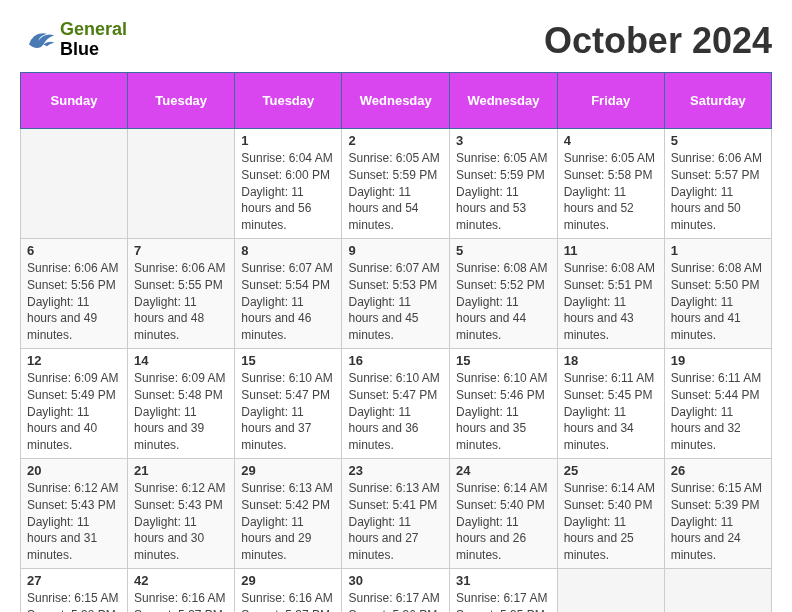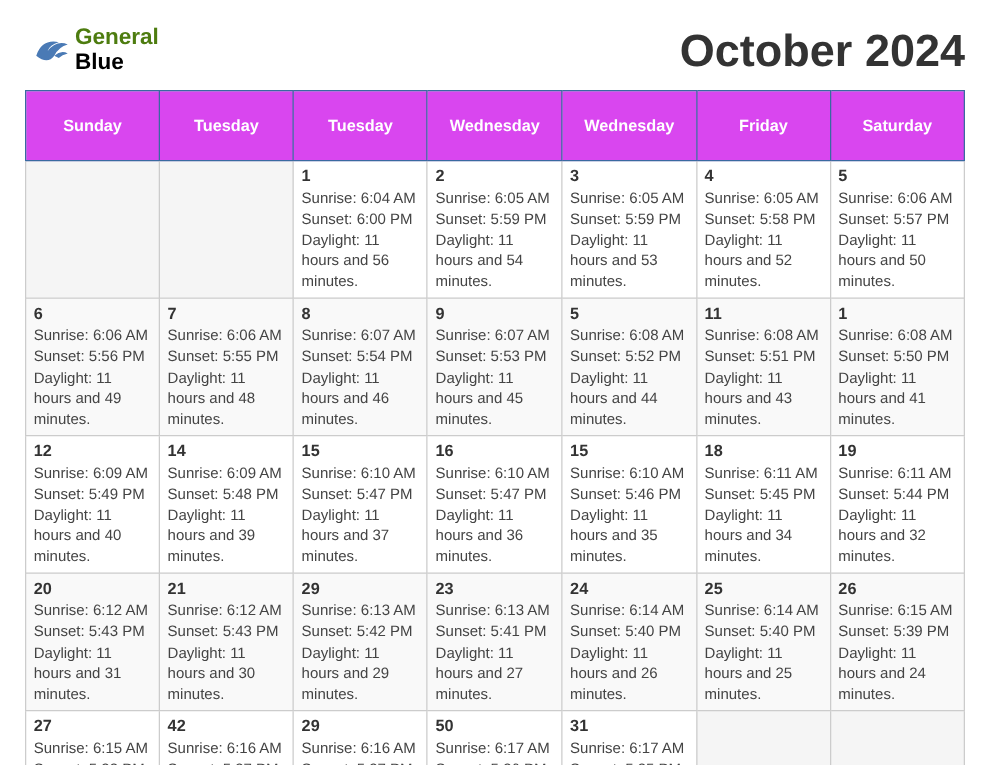"50" div.day-num { text: 50 -> 30 }
